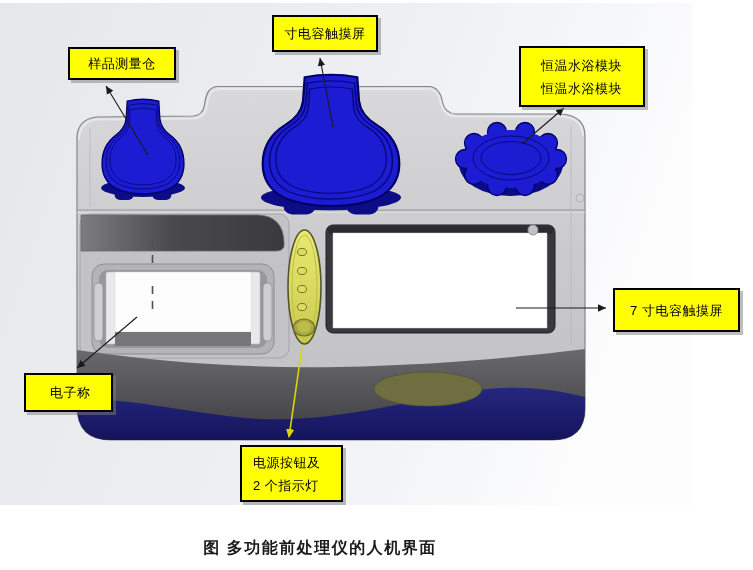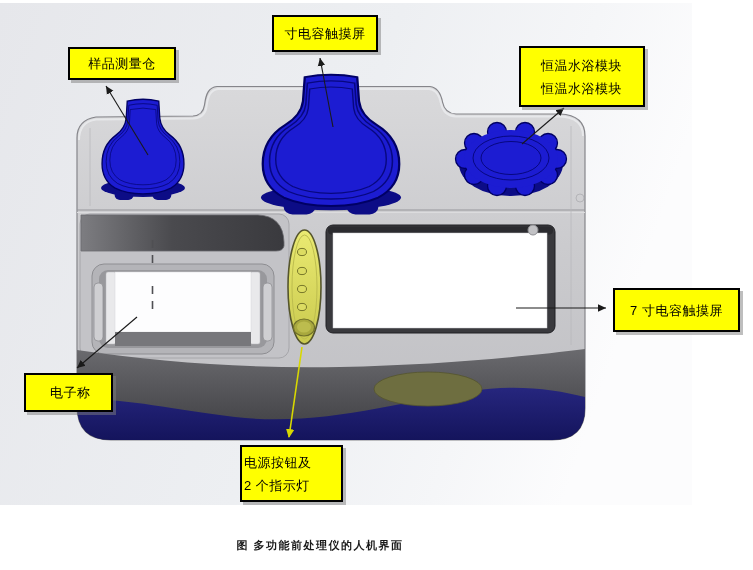"电源按钮及" .co-power { padding-left: 2px -> 11px }
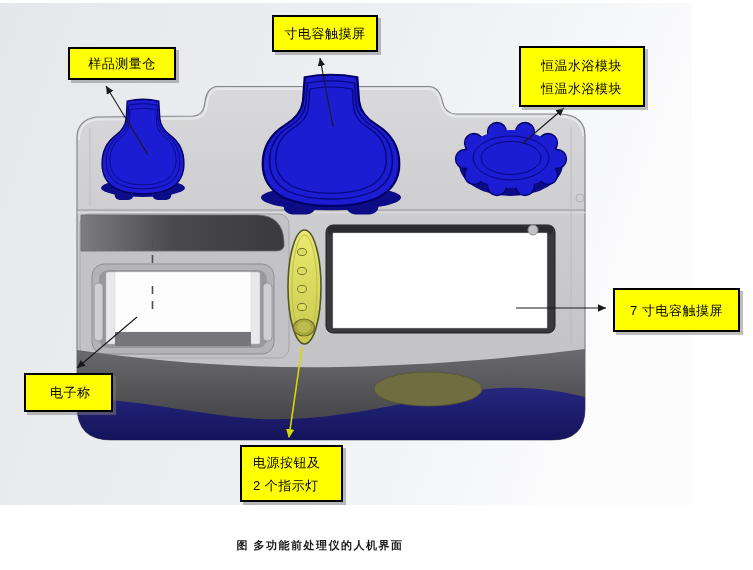"图 多功能前处理仪的人机界面" .caption { font-size: 11px -> 16px }
